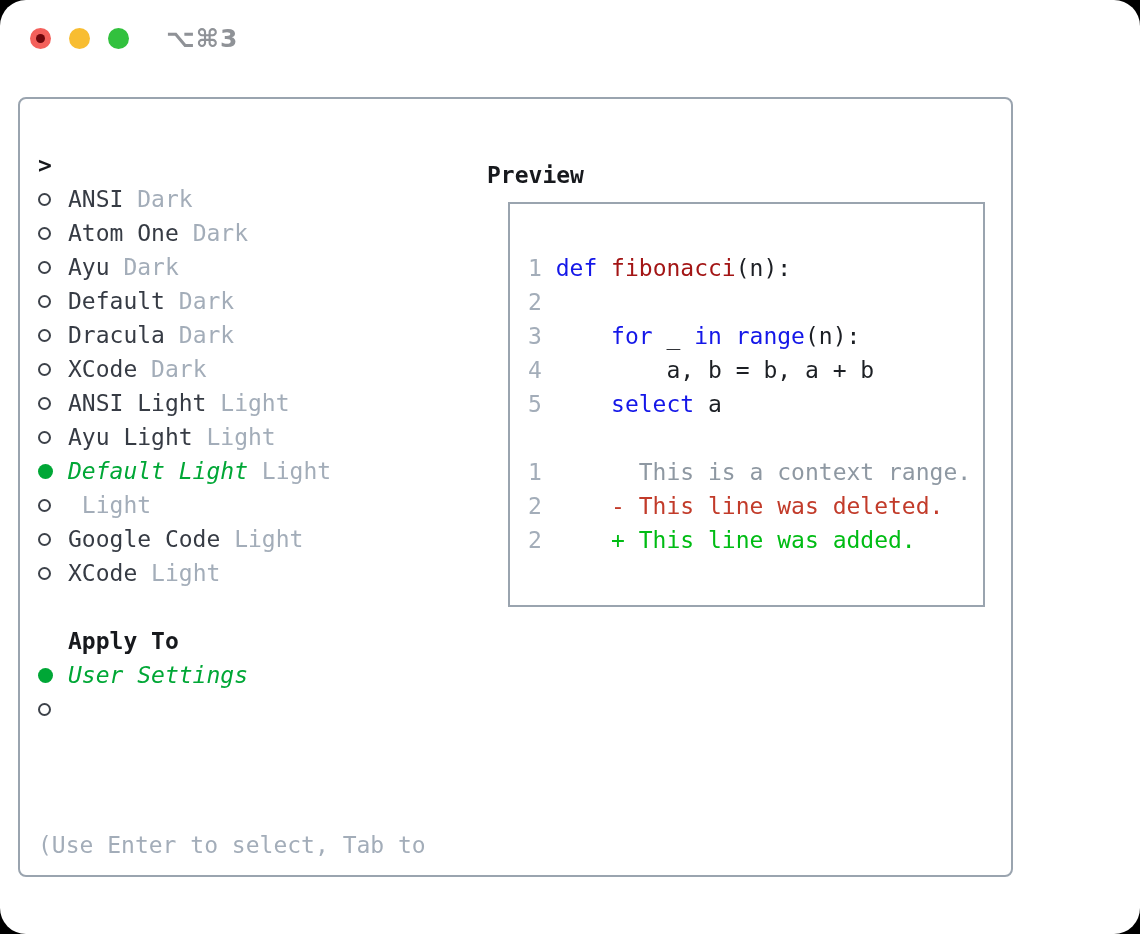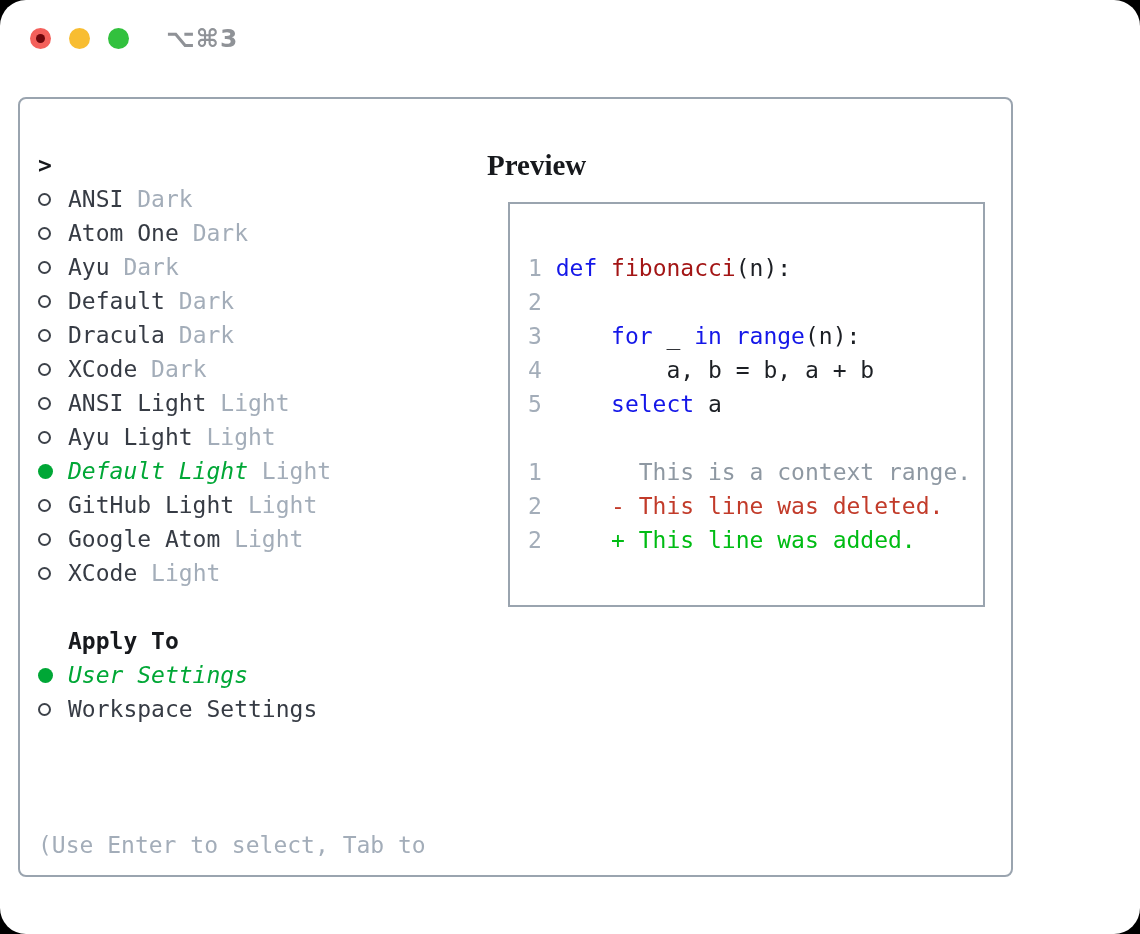"Preview" .preview-title { font-family: Liberation Serif, serif -> none; font-size: 29px -> 23px; top: 49px -> 59px }
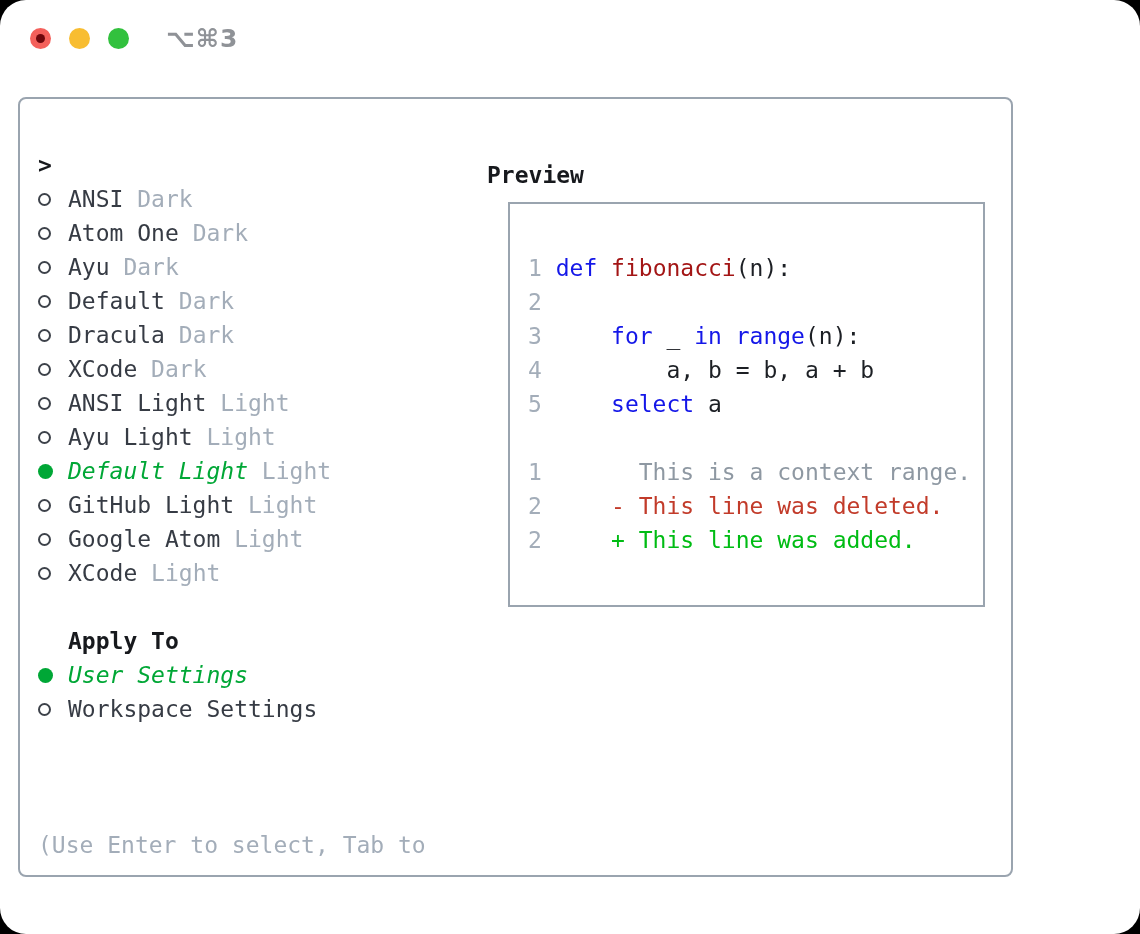"GitHub Light" span.tname { html: <span>GitHub Light</span> -> none }
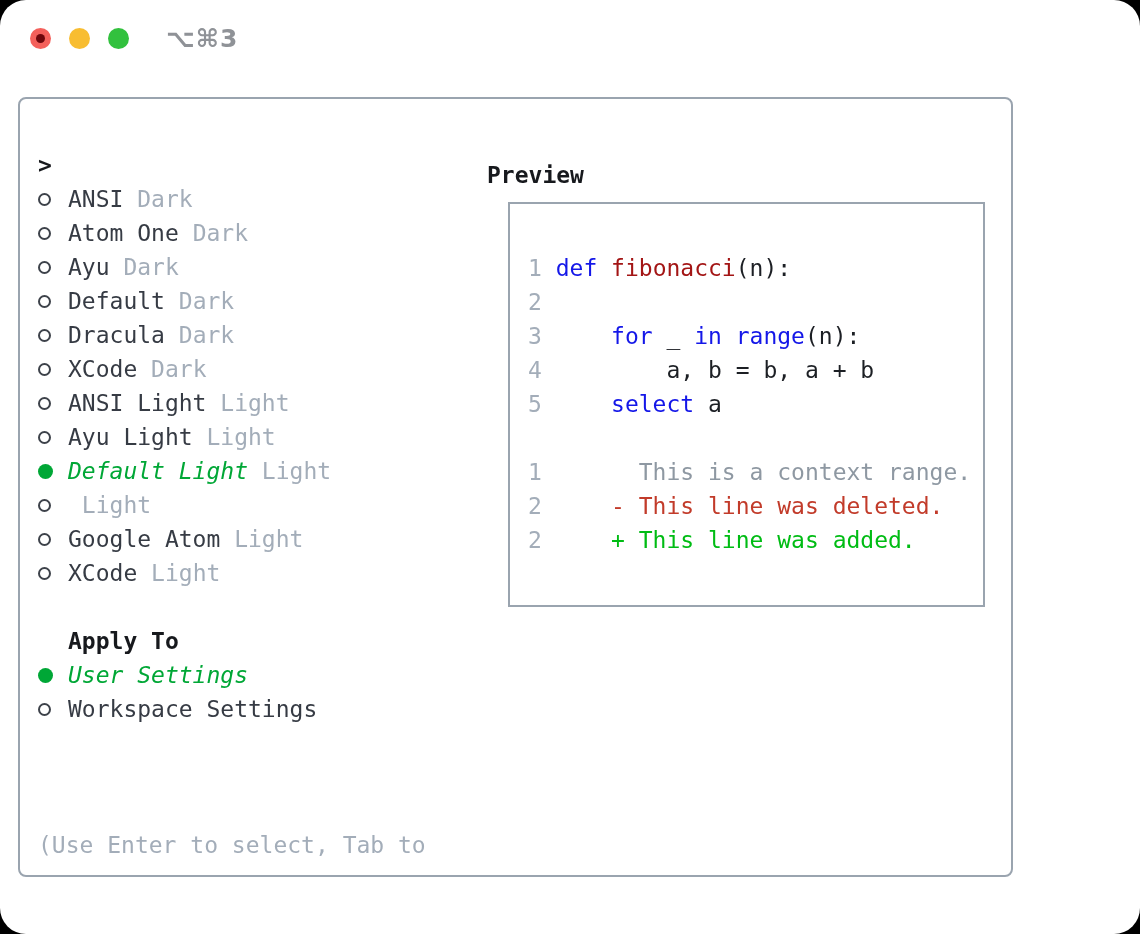"Google Atom" span.tname { text: Atom -> Code }
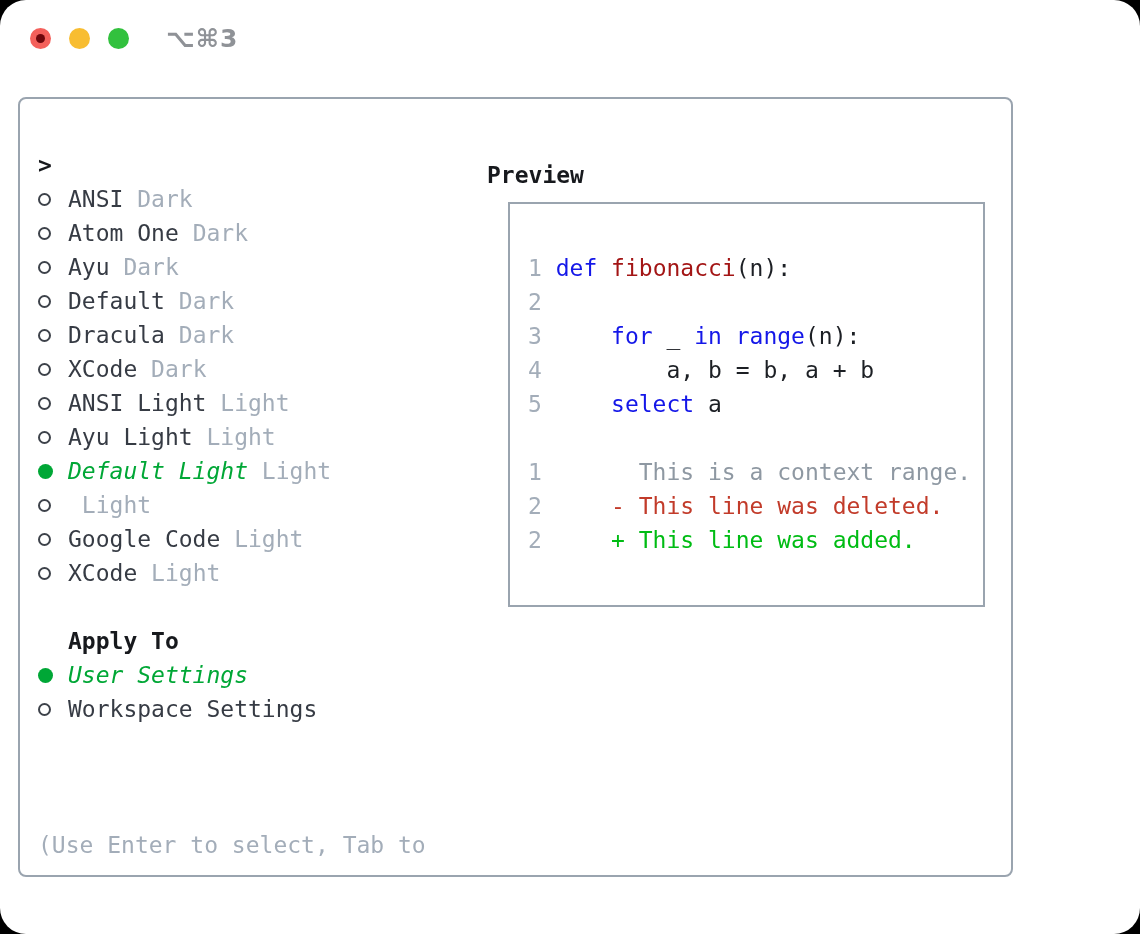"Workspace Settings" span.tname { html: <span>Workspace Settings</span> -> none }
